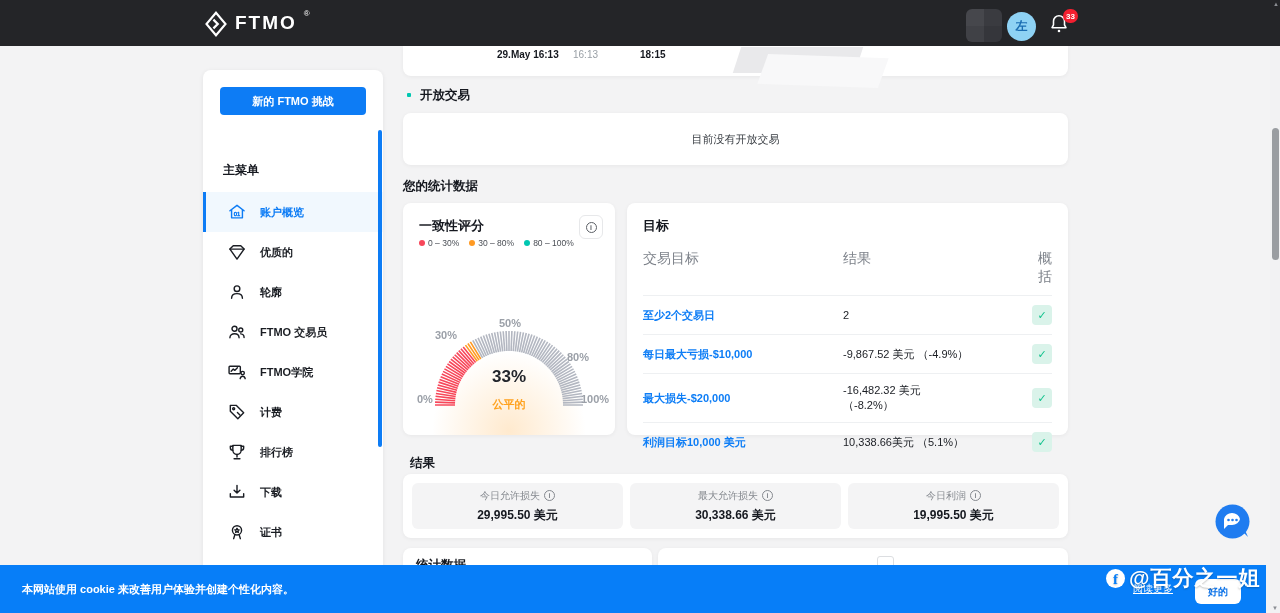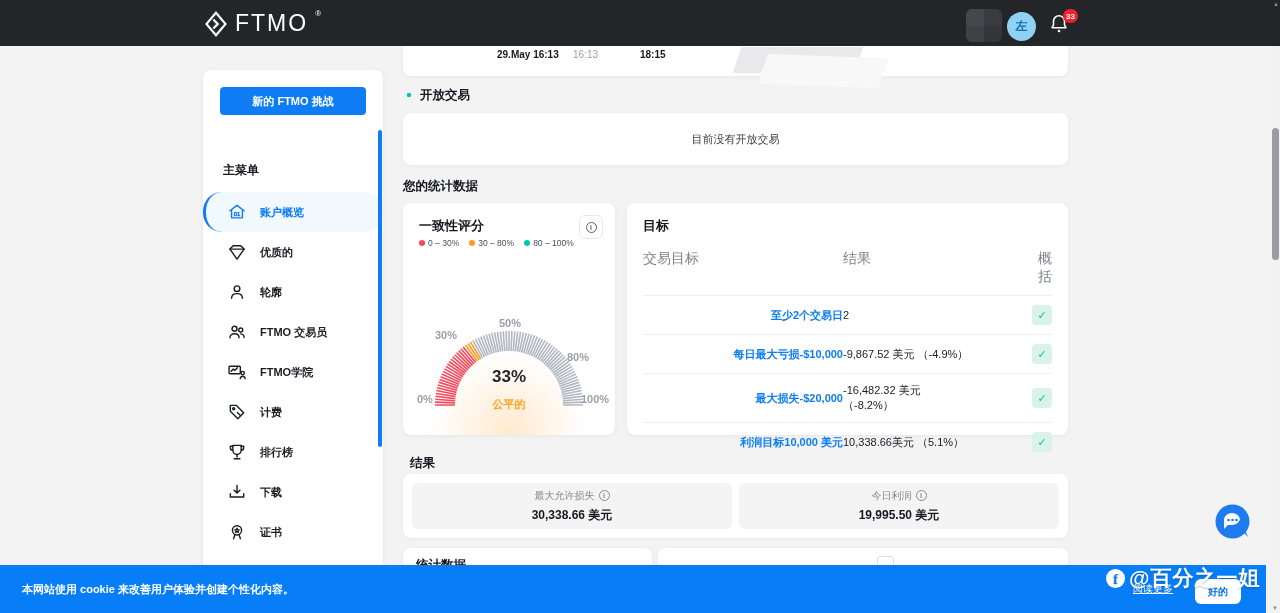"FTMO" .logo-text { font-size: 23px -> 19px; font-weight: 400 -> 700 }
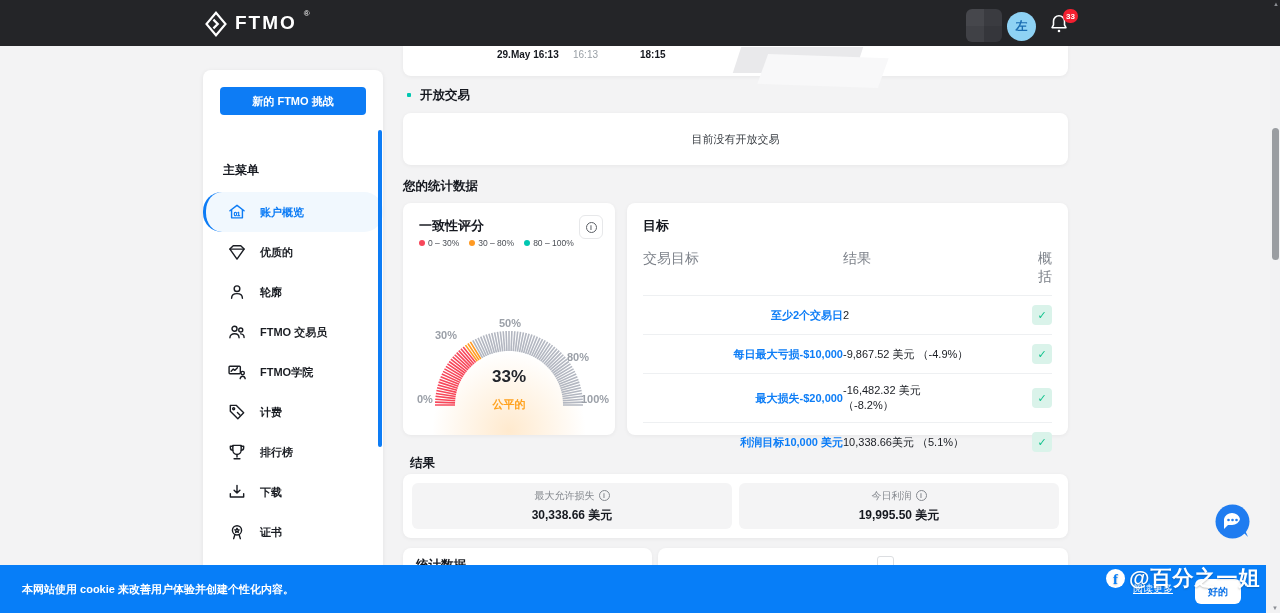"账户概览" .nav-item { border-radius: 19px -> none }
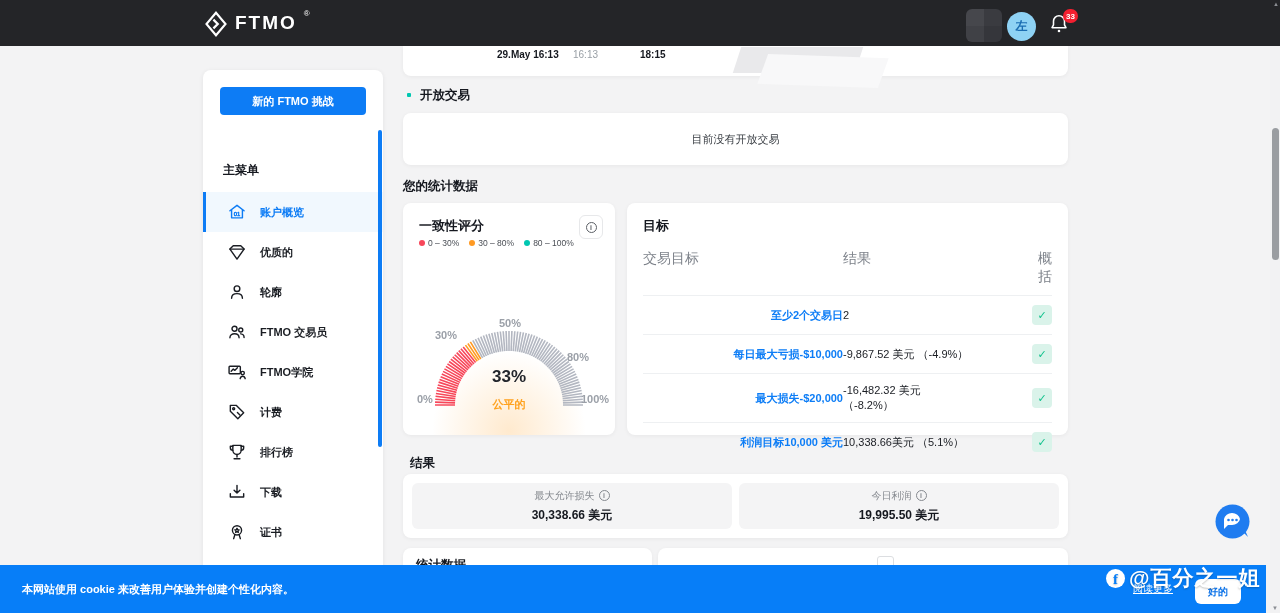"至少2个交易日" .obj-goal { text-align: right -> none }
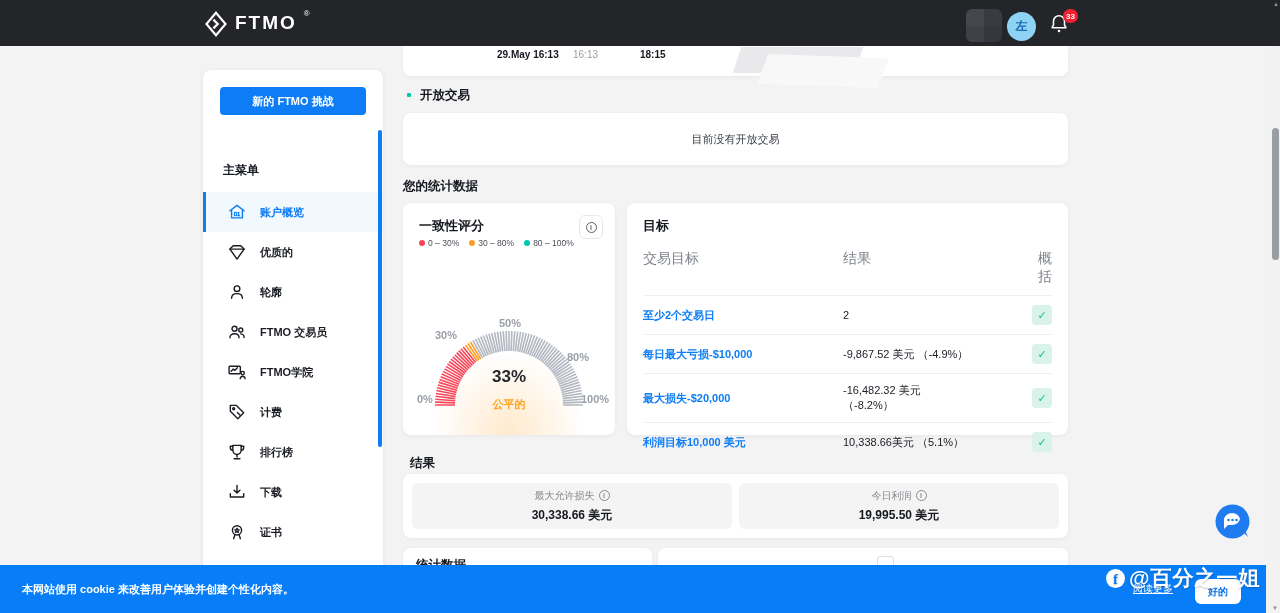"今日允许损失" div.res-tile { html: none -> <div> <span> <span>今日允许损失</span> <span></span> </span> <span>29,995.50 美元</span> </div> }
